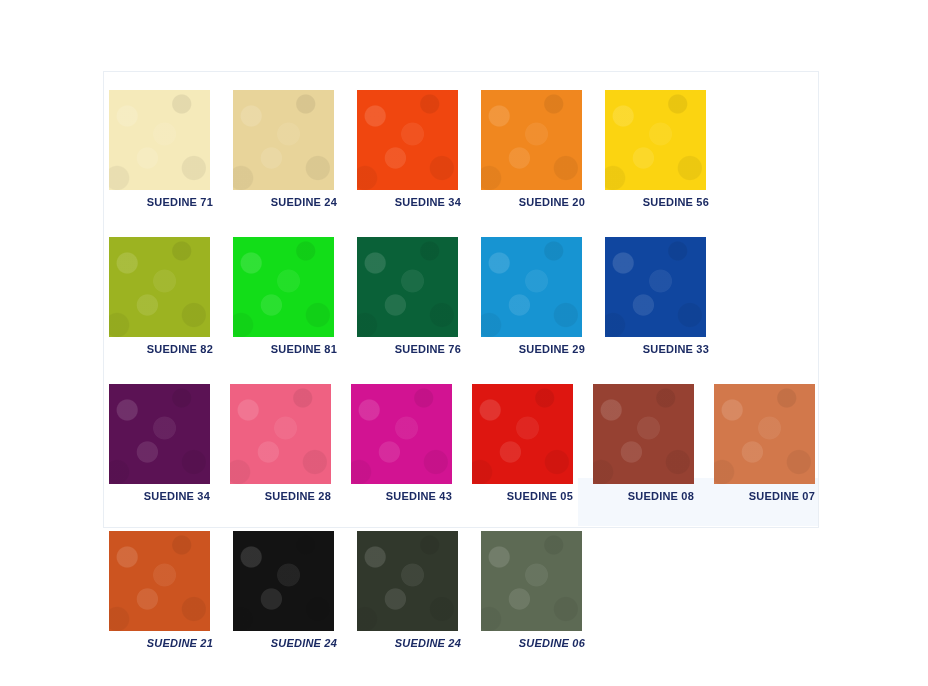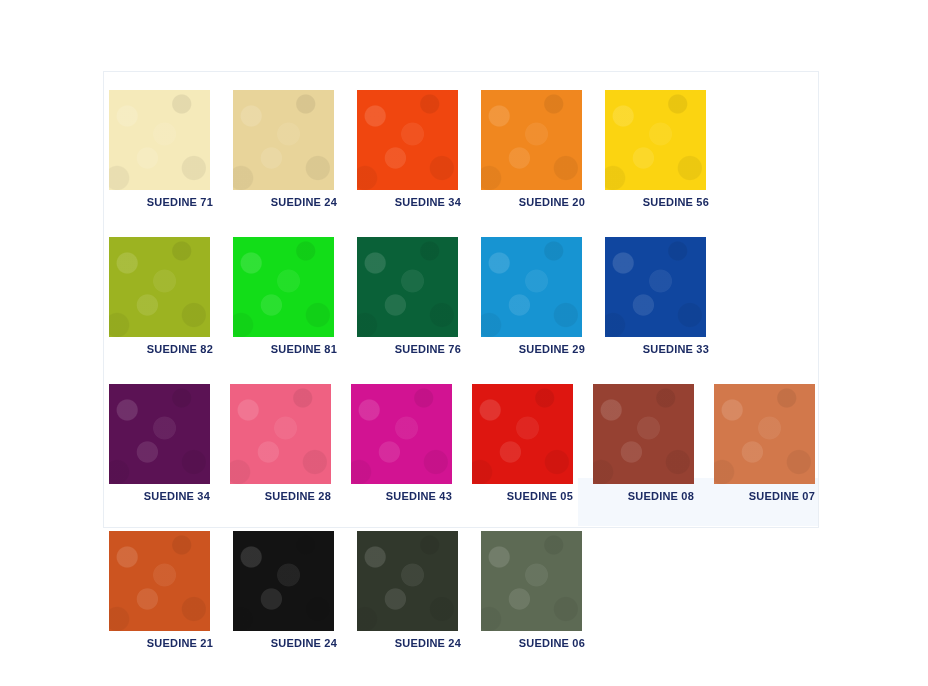"SUEDINE 21" .swatch-row:last-child { font-style: none -> italic }
